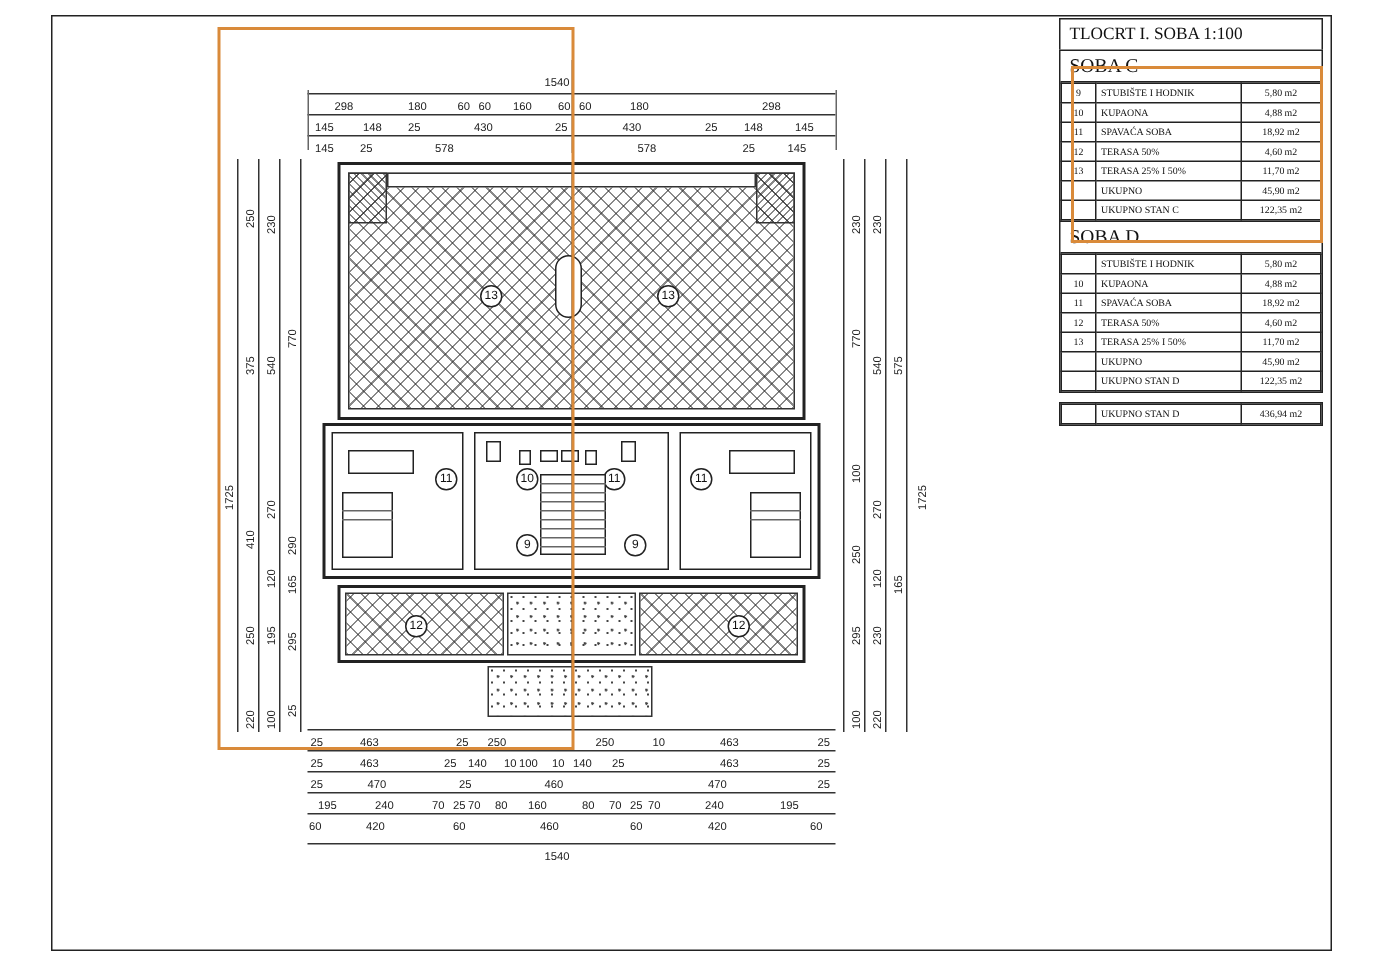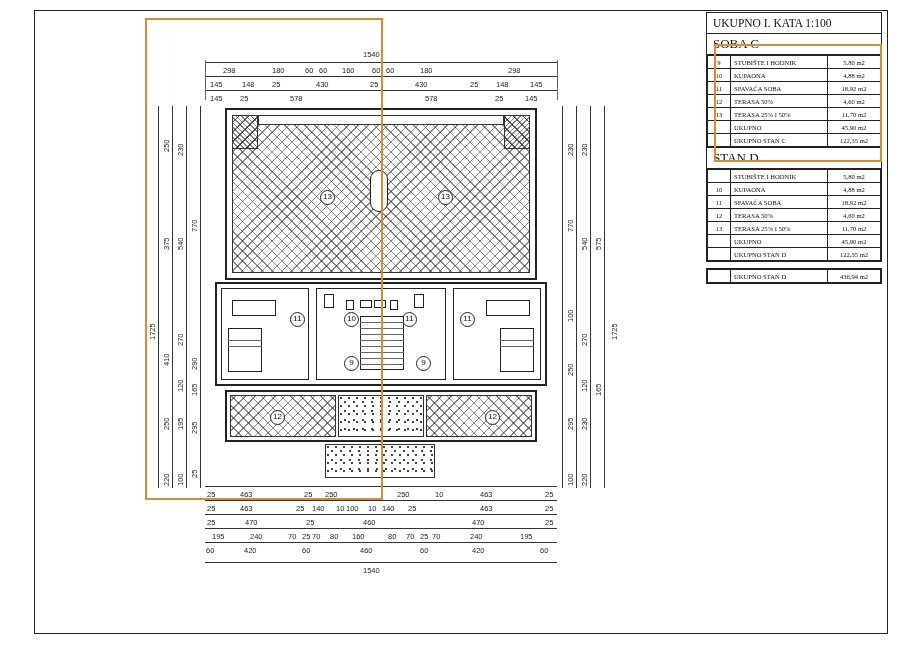"UKUPNO I. KATA 1:100" div.titlebox { text: UKUPNO I. KATA -> TLOCRT I. SOBA }
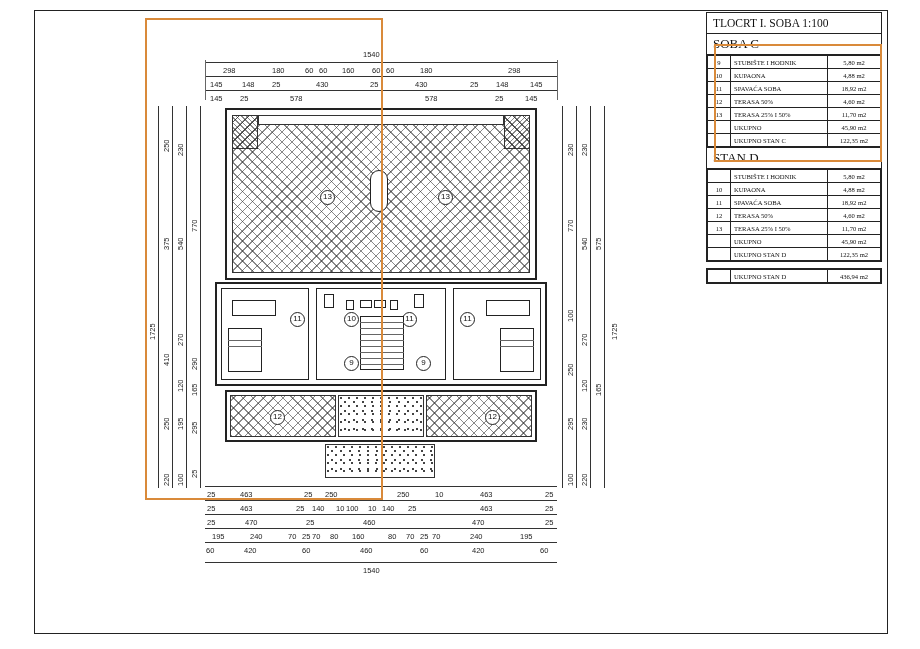"STAN D" div.ghead { text: STAN -> SOBA }
